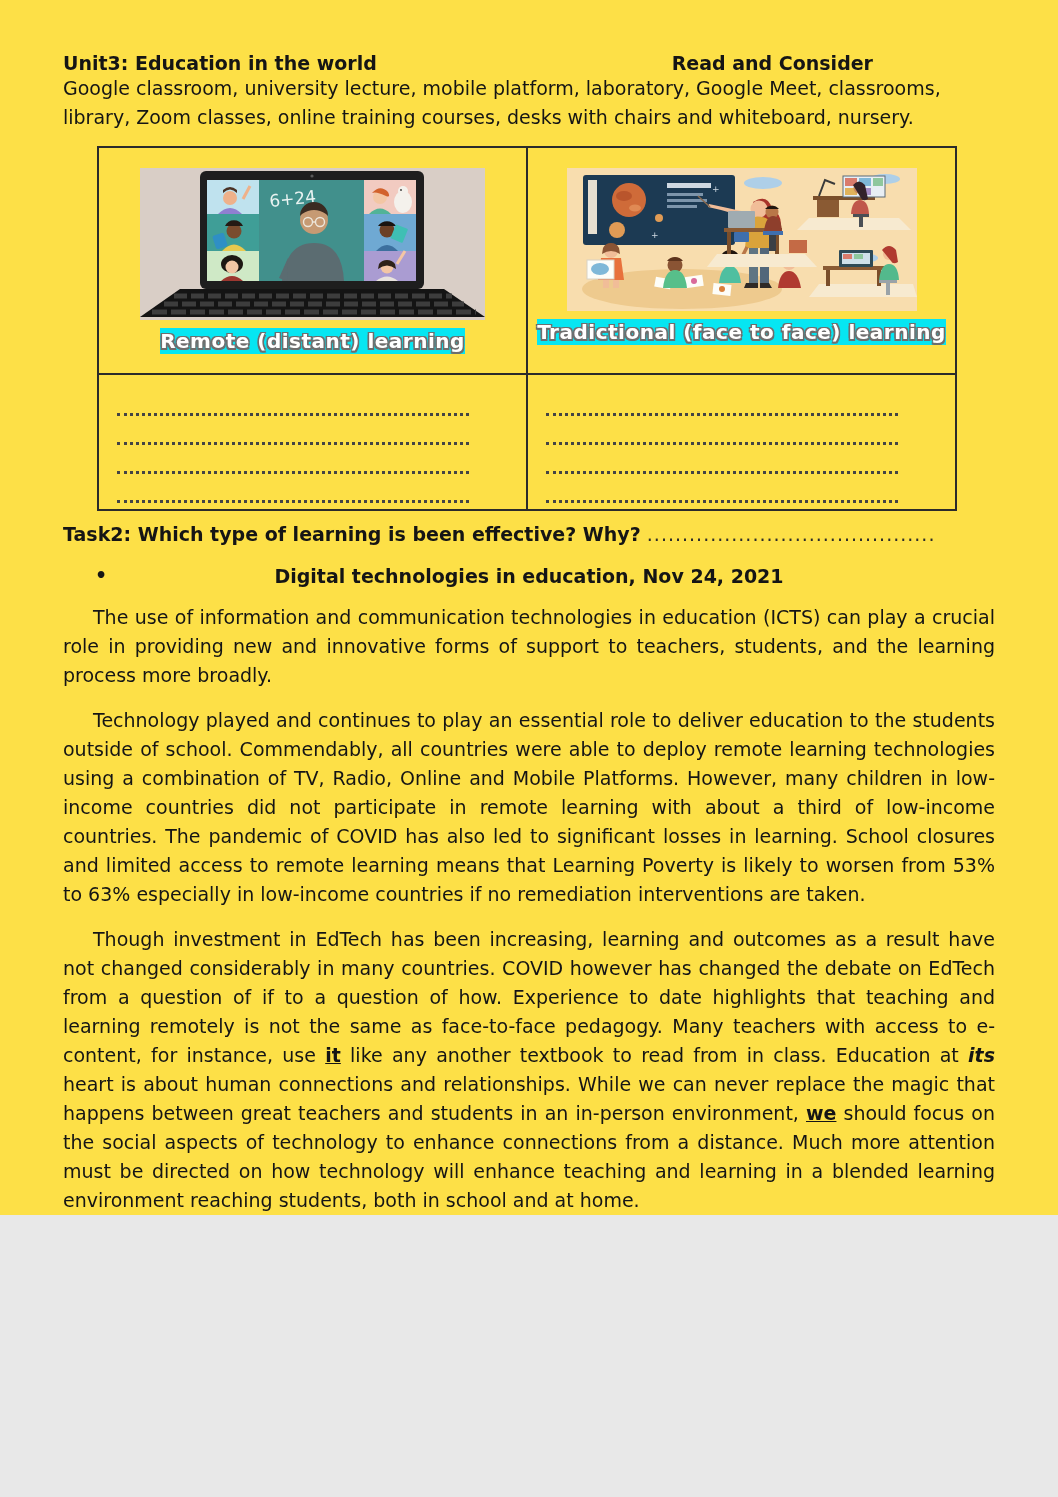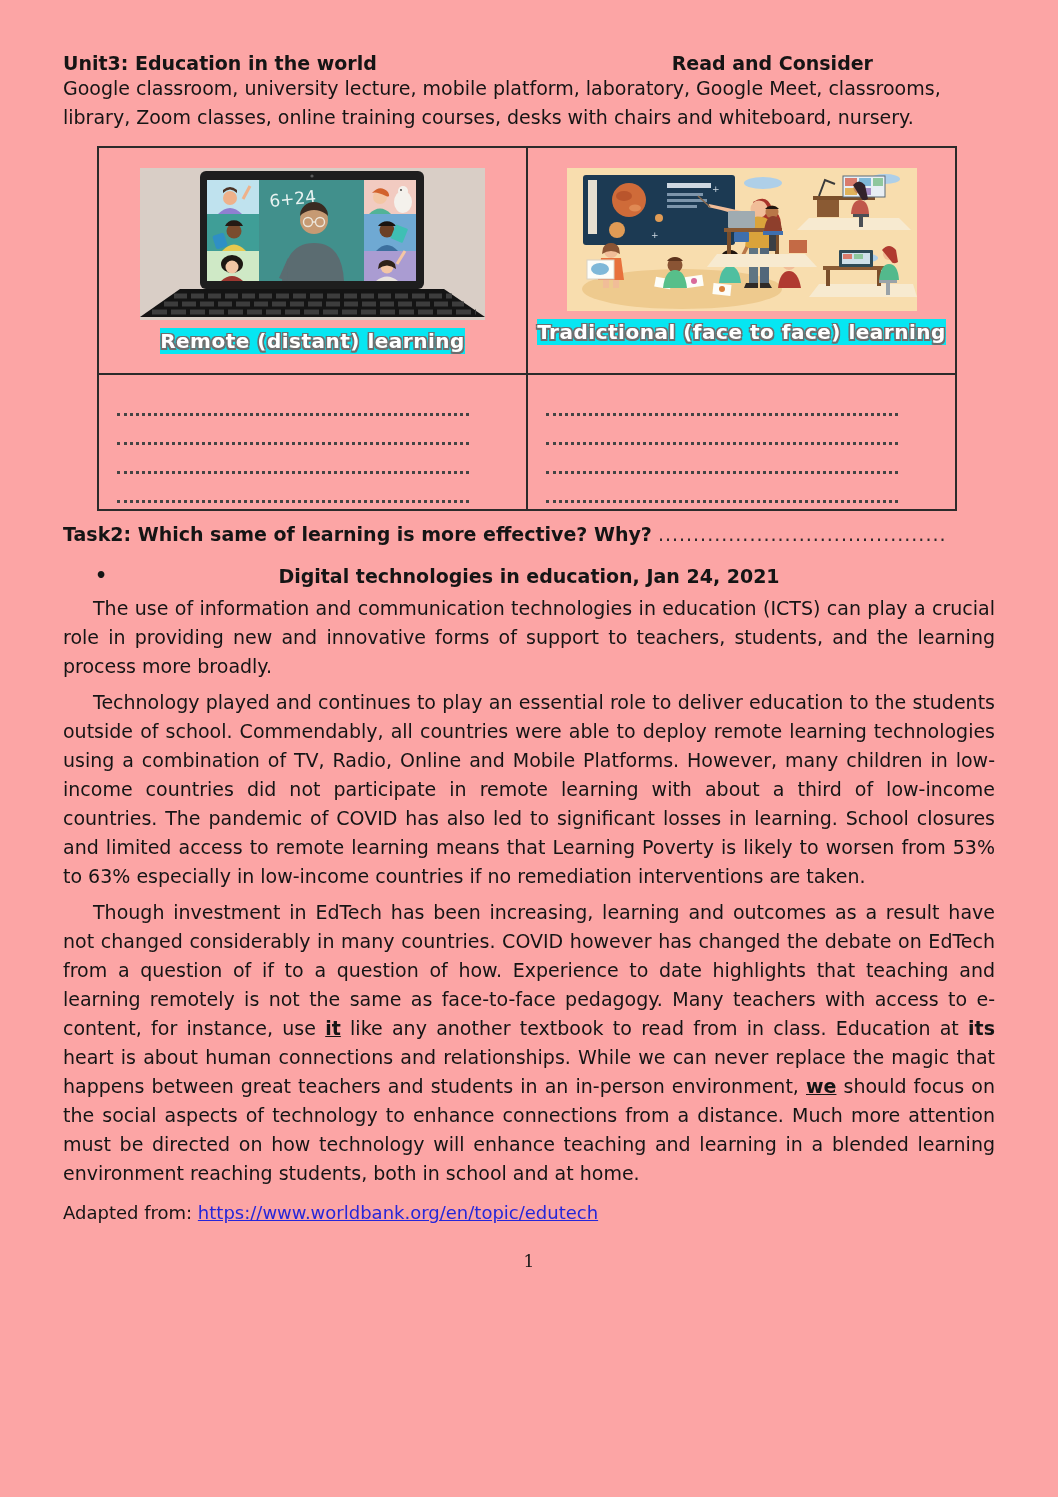"Unit3: Education in the world" .page { background: #fca5a5 -> #fde047; height: 1497px -> 1215px }
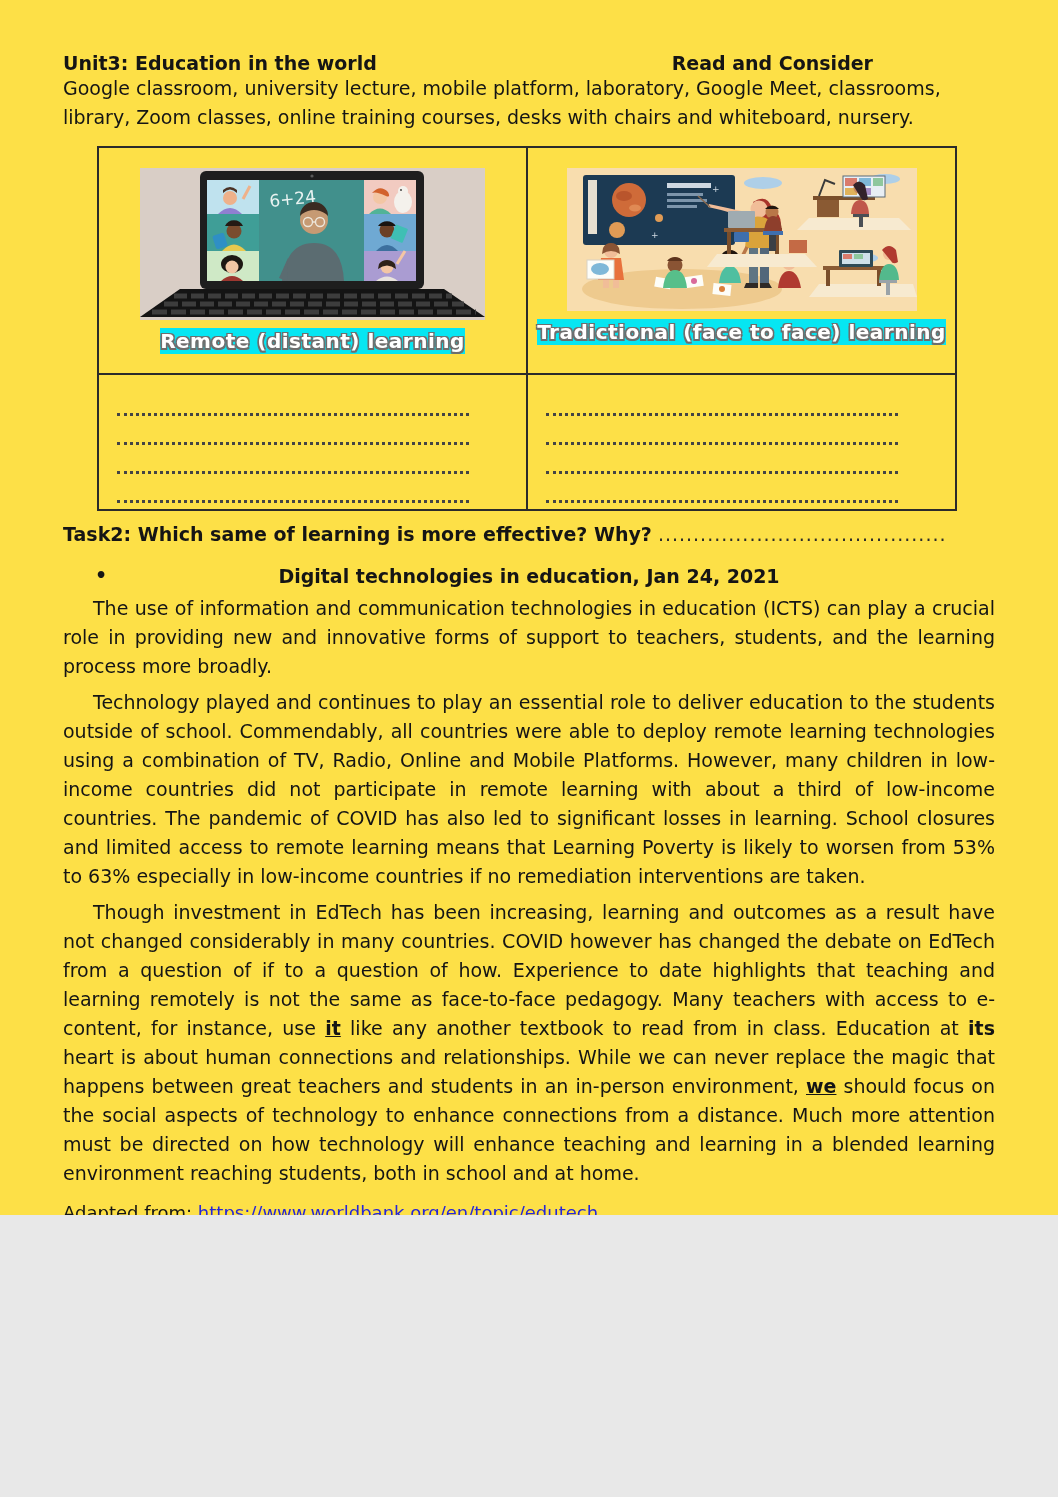"Task2: Which same of learning" span.task2-label { text: same of learning is more -> type of learning is been }
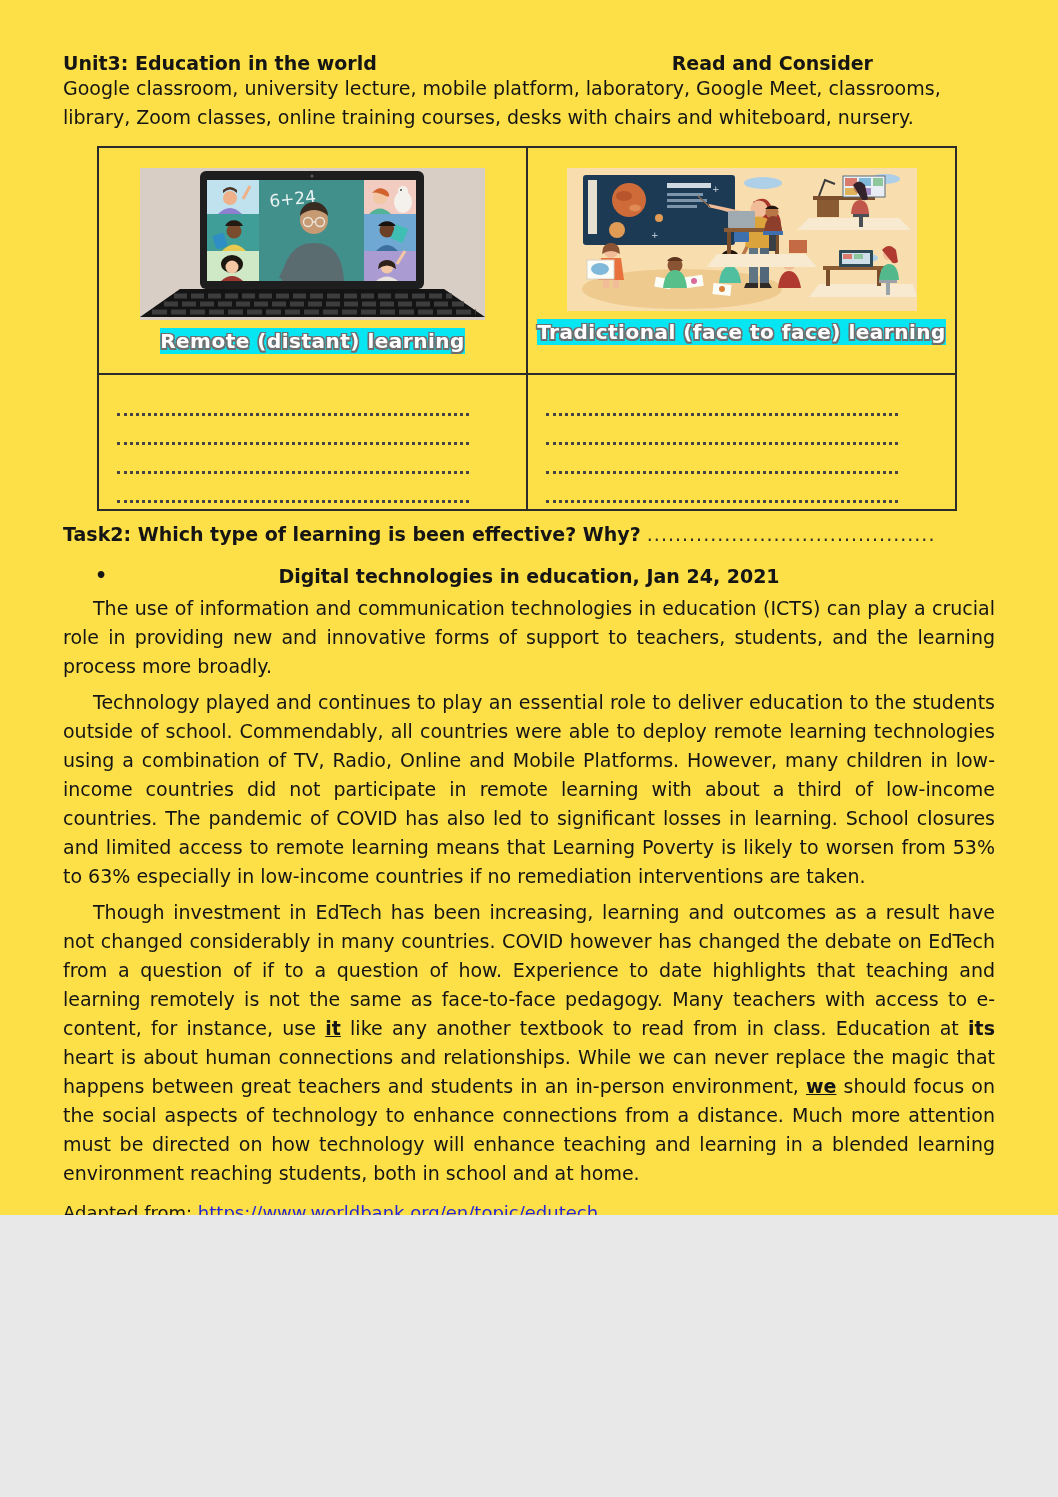"Digital technologies in education, Jan" div.article-title { text: Jan -> Nov }
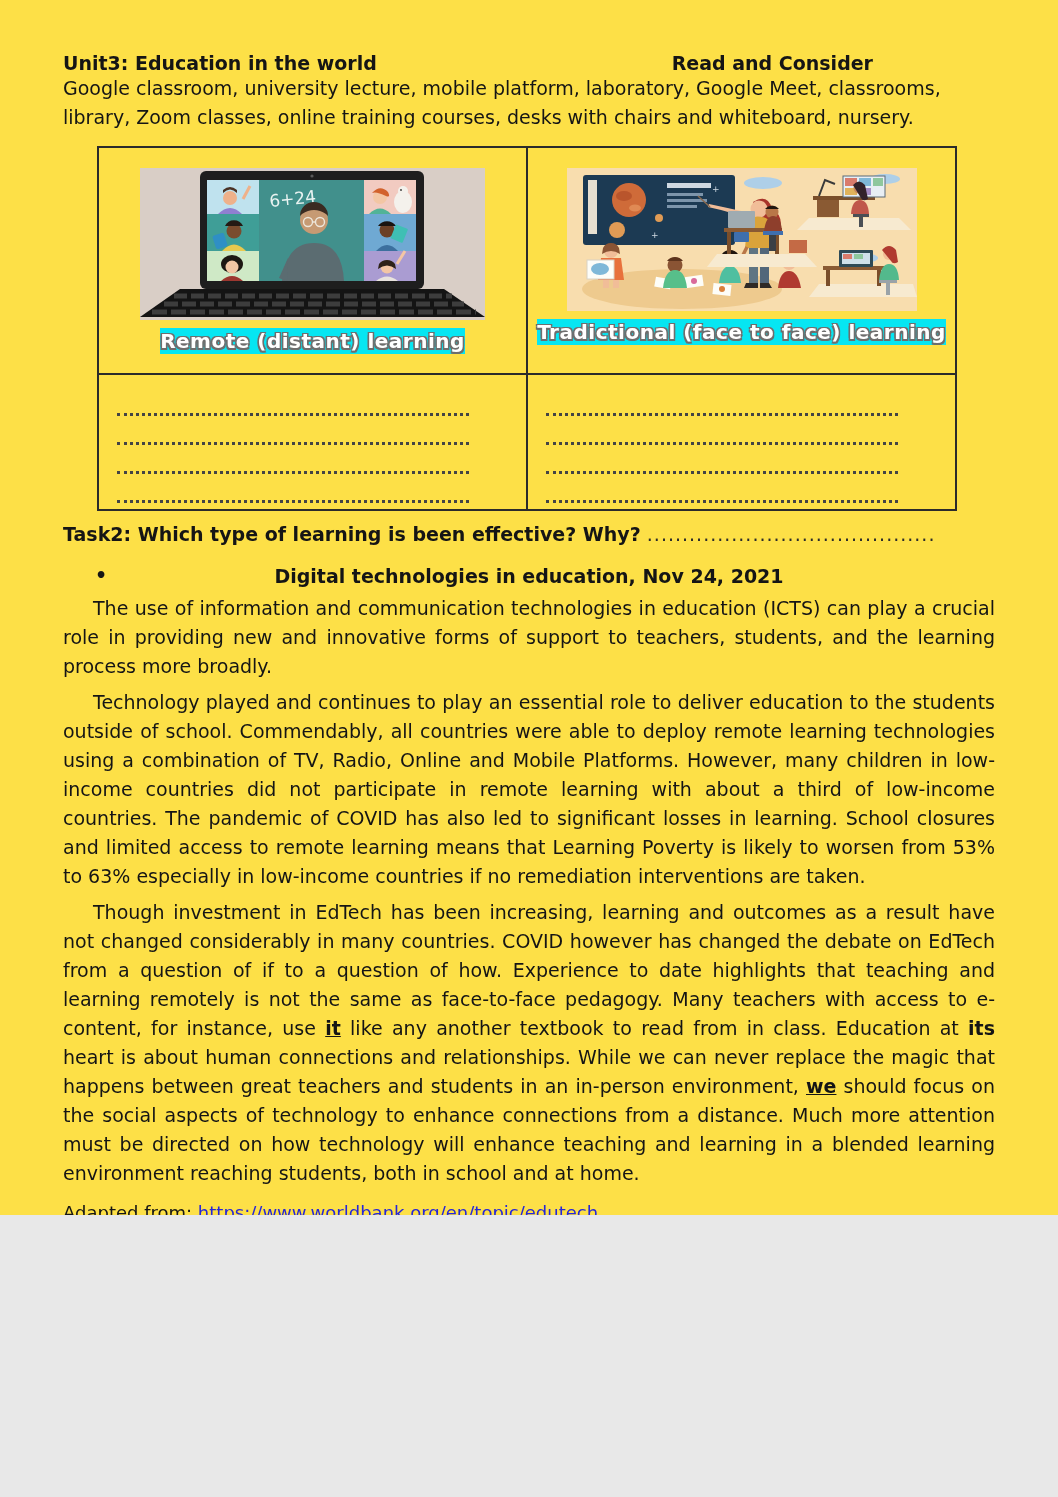"The use of information and" .para { margin-top: 7px -> 16px }
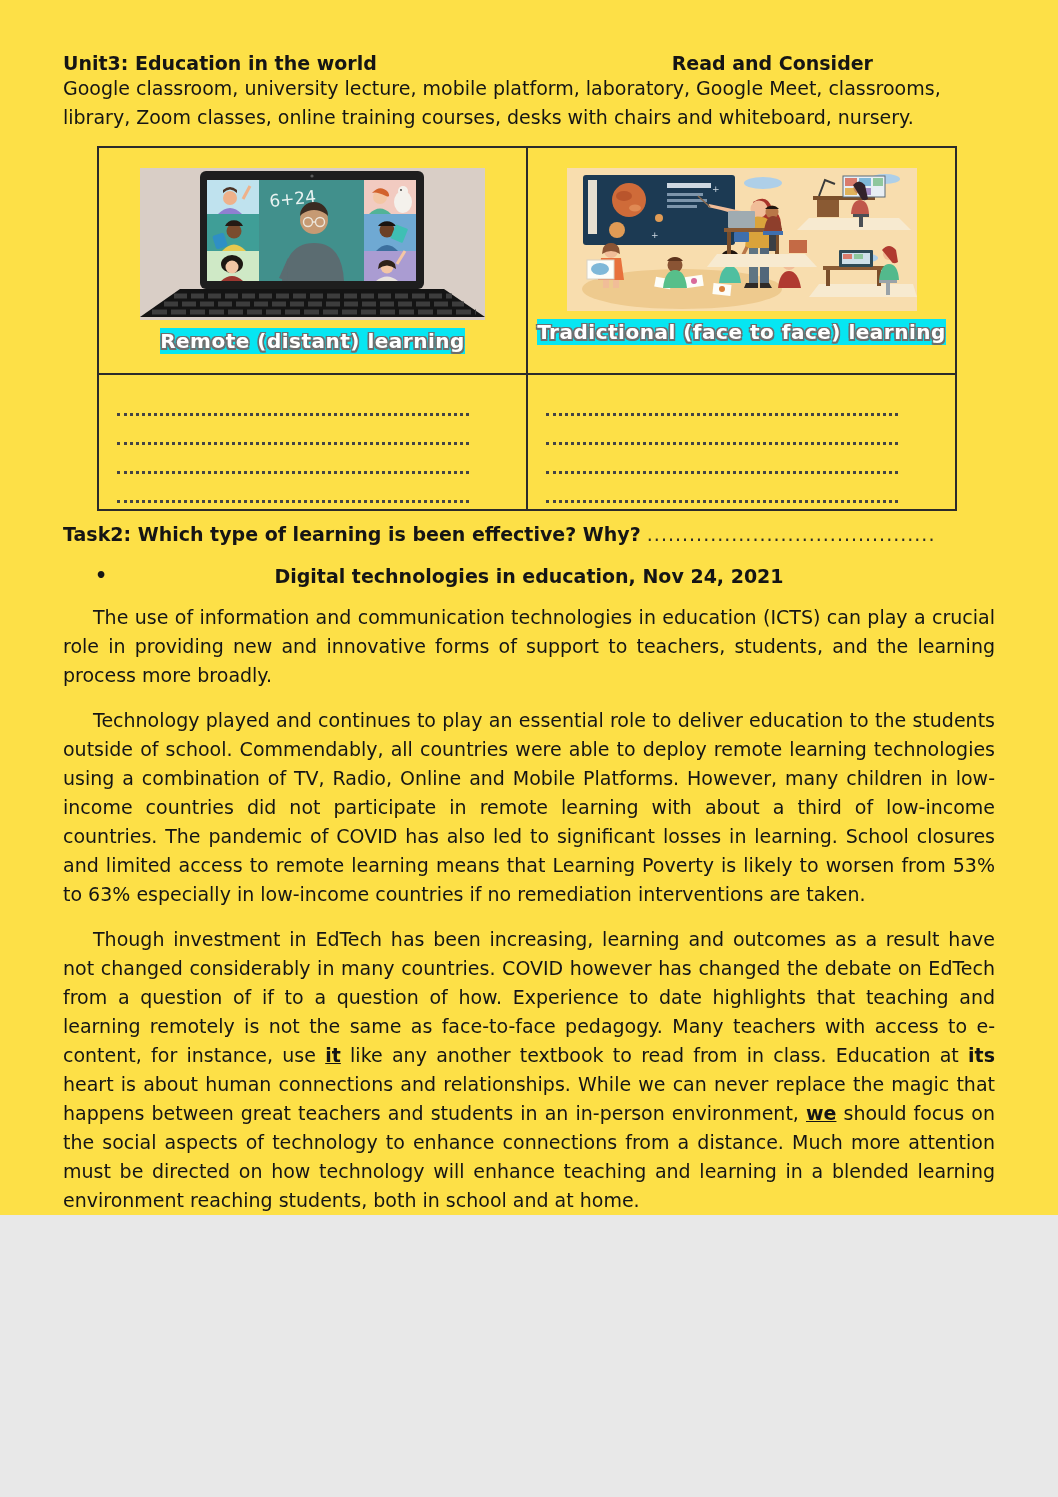"its" .seg-bold-italic { font-style: none -> italic }
